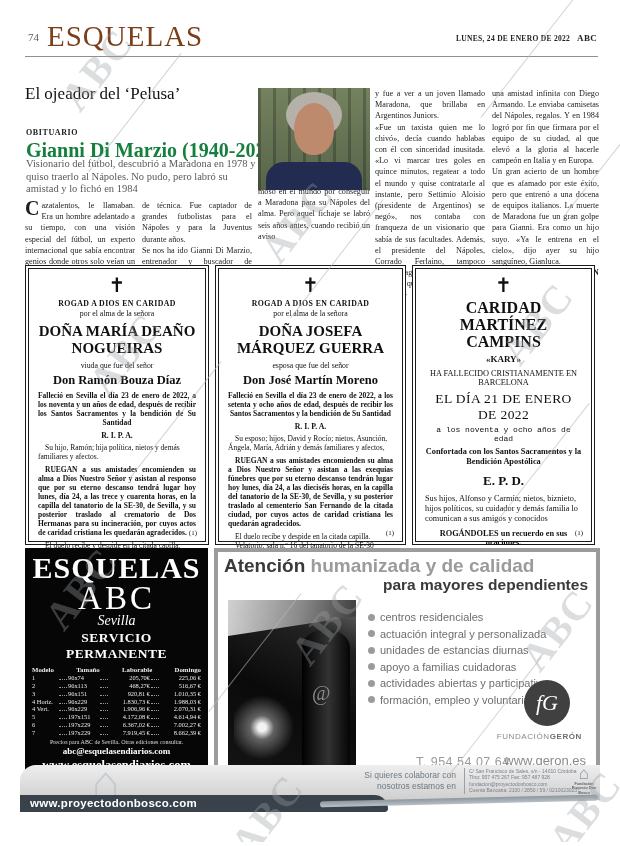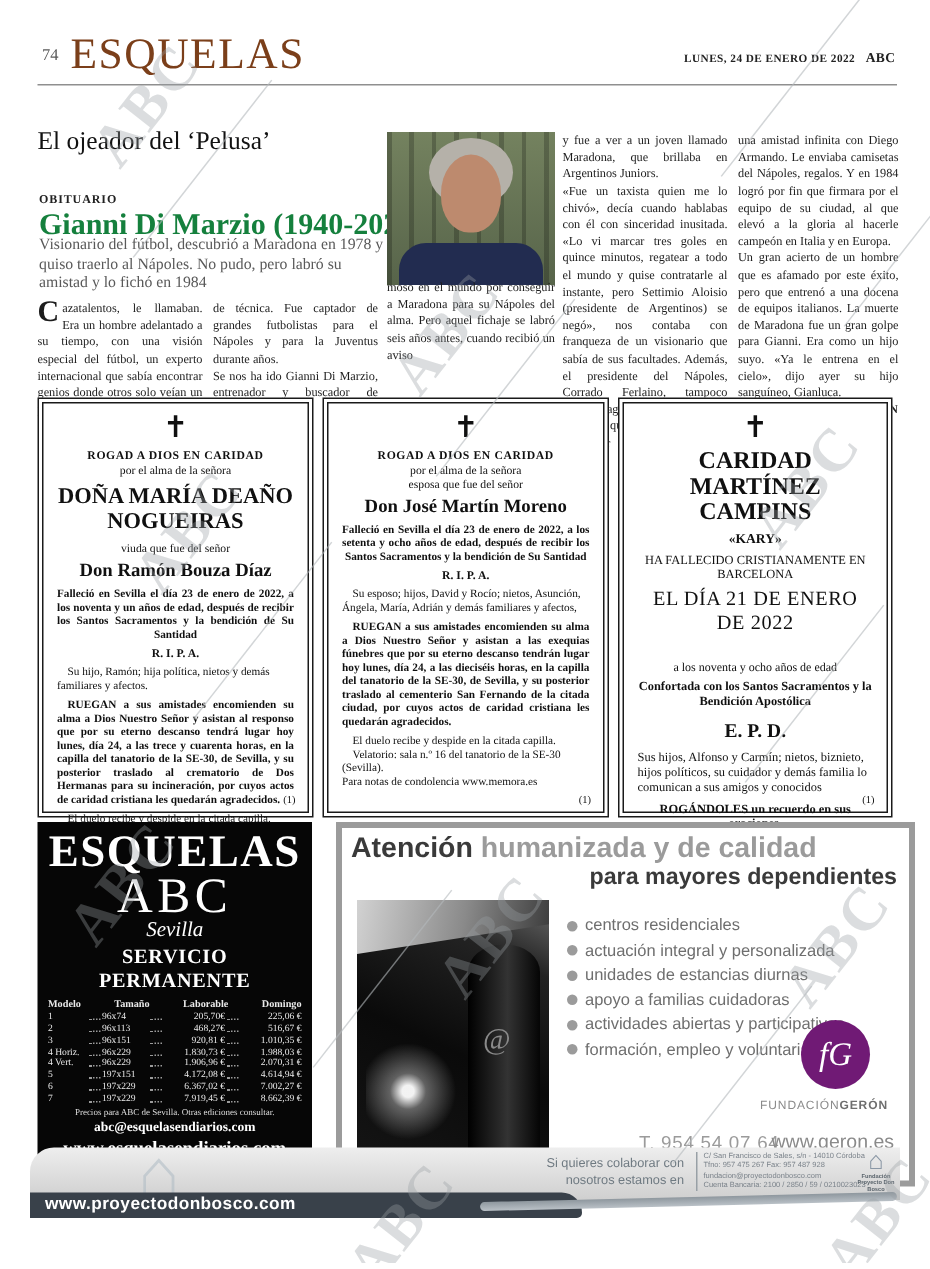"DOÑA JOSEFA MÁRQUEZ GUERRA" div.esq-name { html: none -> <div>DOÑA JOSEFA MÁRQUEZ GUERRA</div> }
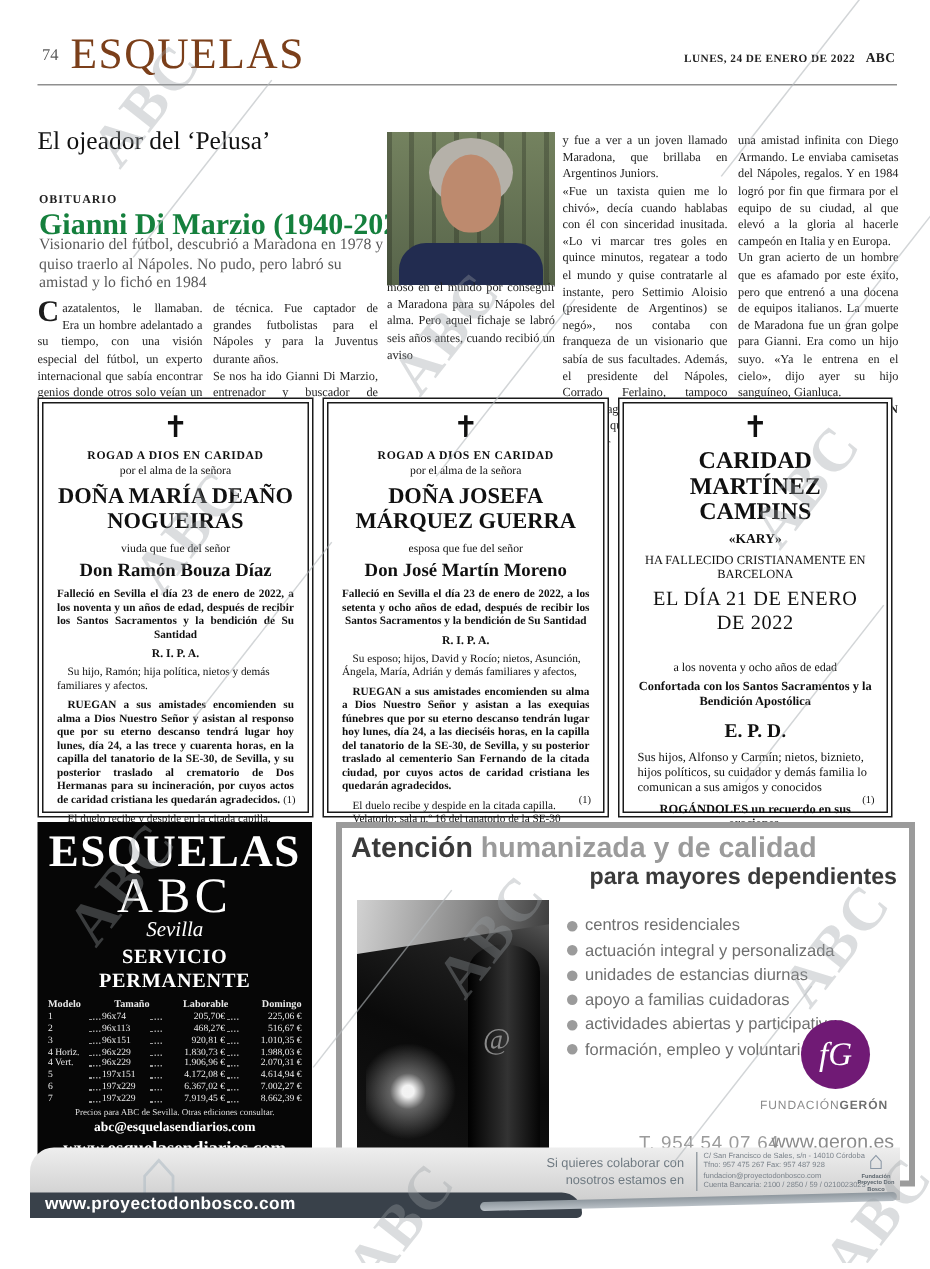"a los noventa y ocho" .e3-l3 { font-family: none -> Liberation Mono, monospace; margin-top: 17px -> 2px }
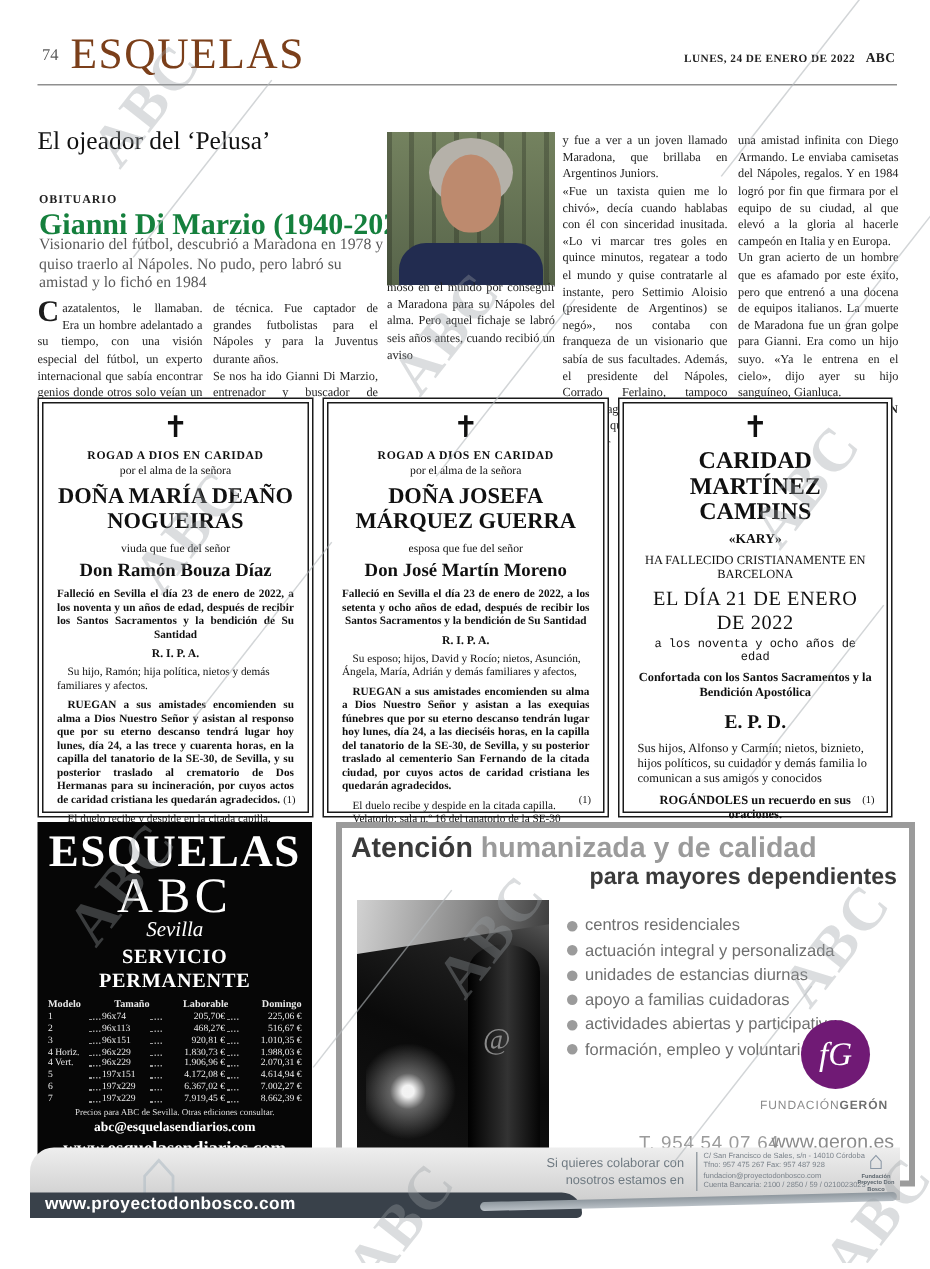"Atención humanizada y de calidad" .geron { left: 224px -> 214px }
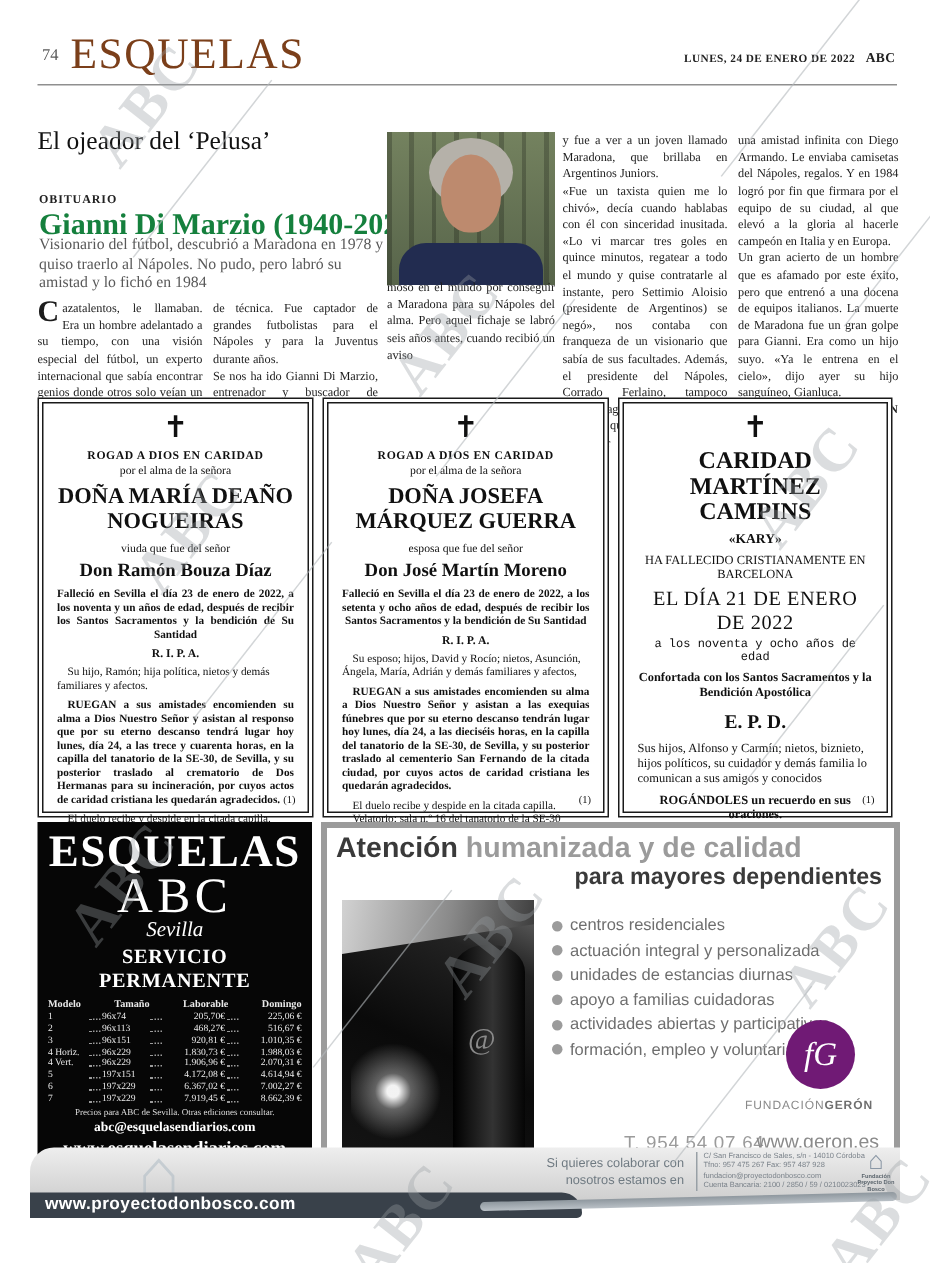"fG" .g-logo { background: #701a75 -> #404040 }
